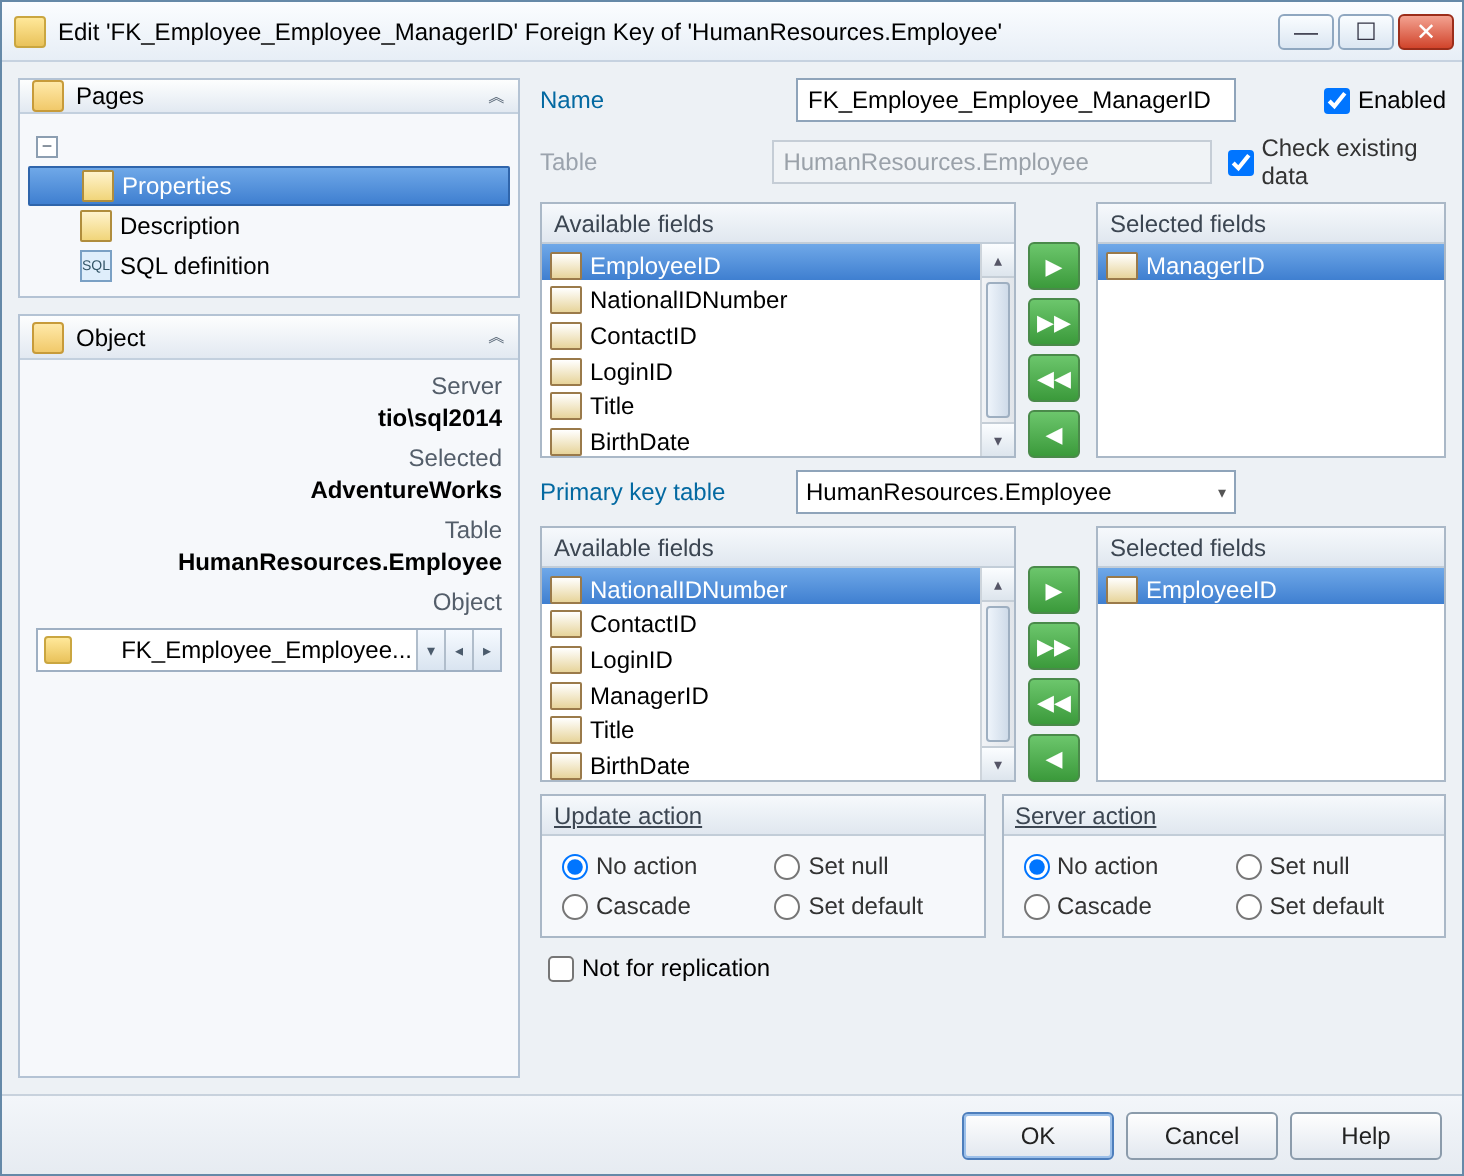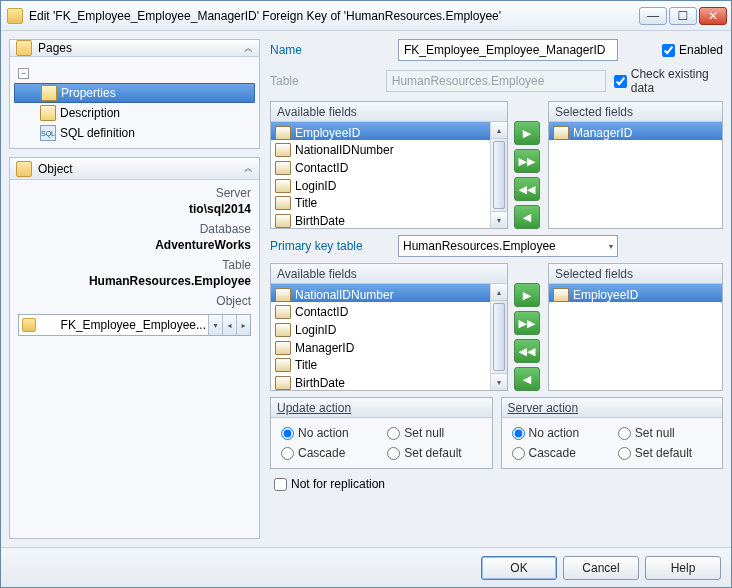"Database" span.obj-label { text: Database -> Selected }
